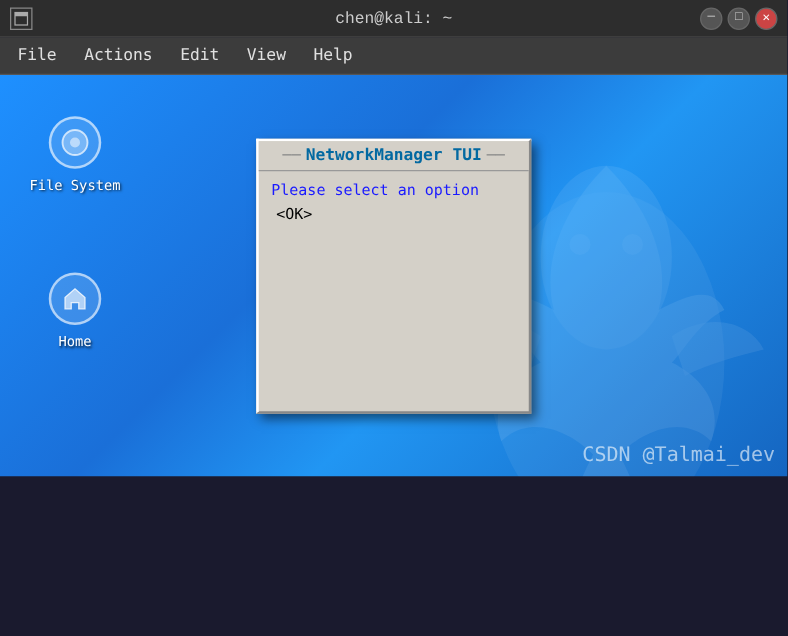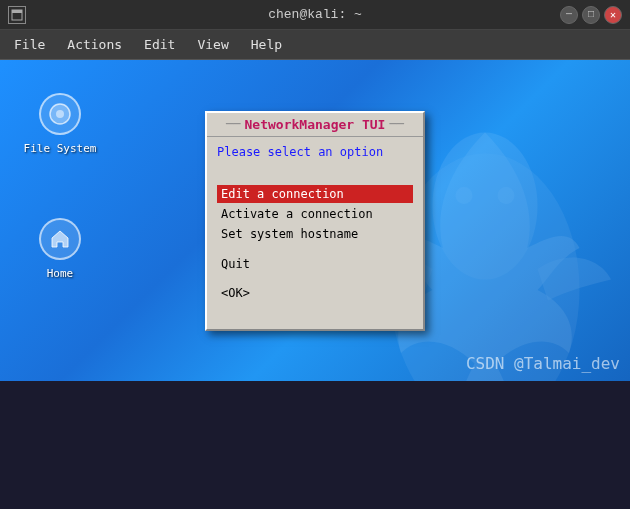"NetworkManager TUI" .dialog-title-text { color: #be185d -> #0369a1 }
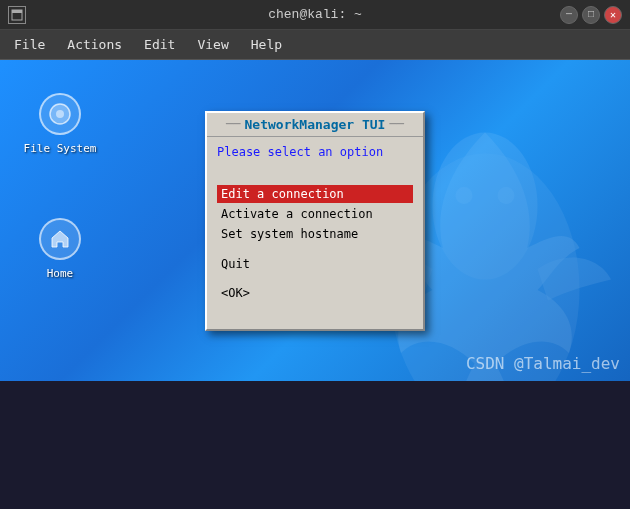"Please select an option" .dialog-prompt { margin-bottom: 26px -> 4px }
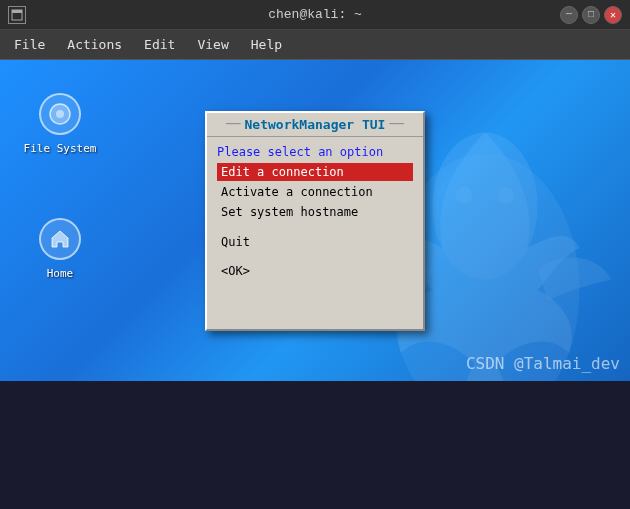"Edit a connection" div.menu-options { html: <div> <div>Edit a connection</div> <div>Activate a connection</div> <div>Set system hostname</div> <div></div> <div>Quit</div> </div> -> none }
